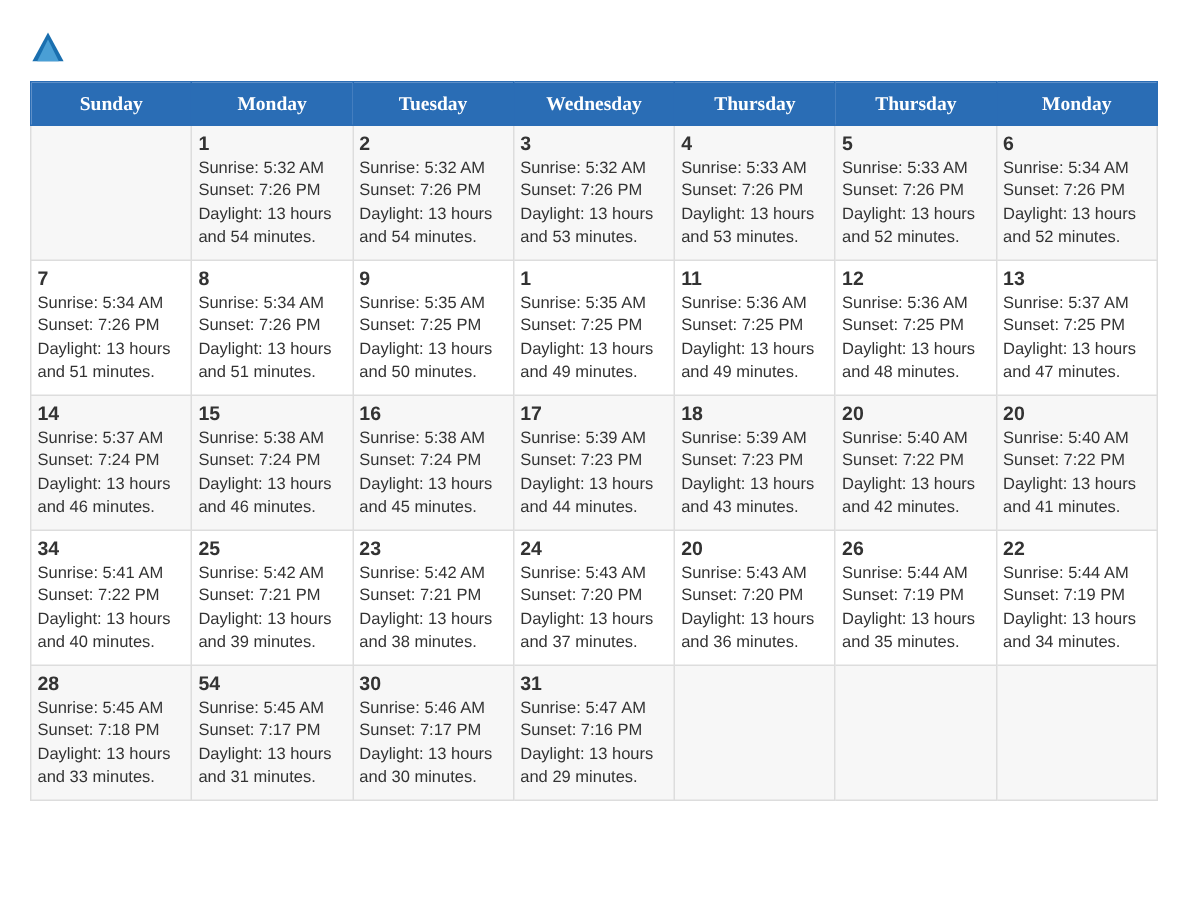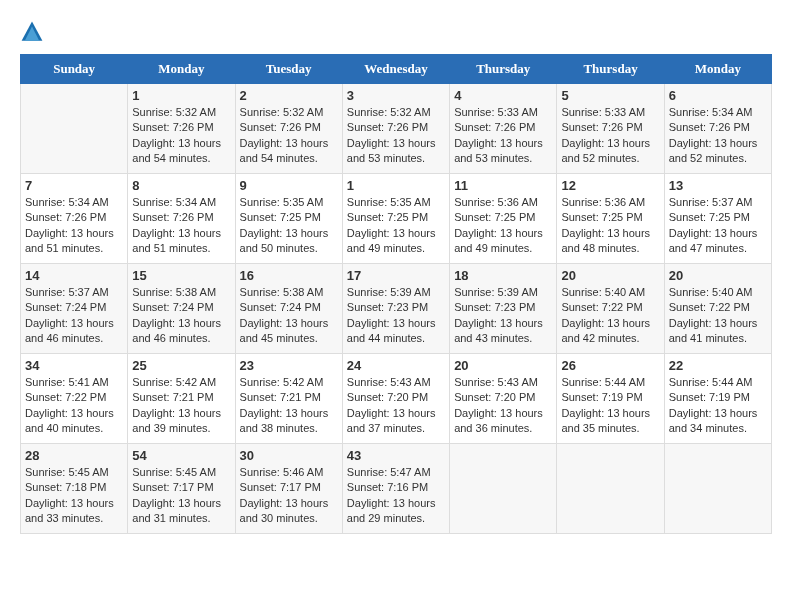"43" div.day-number { text: 43 -> 31 }
